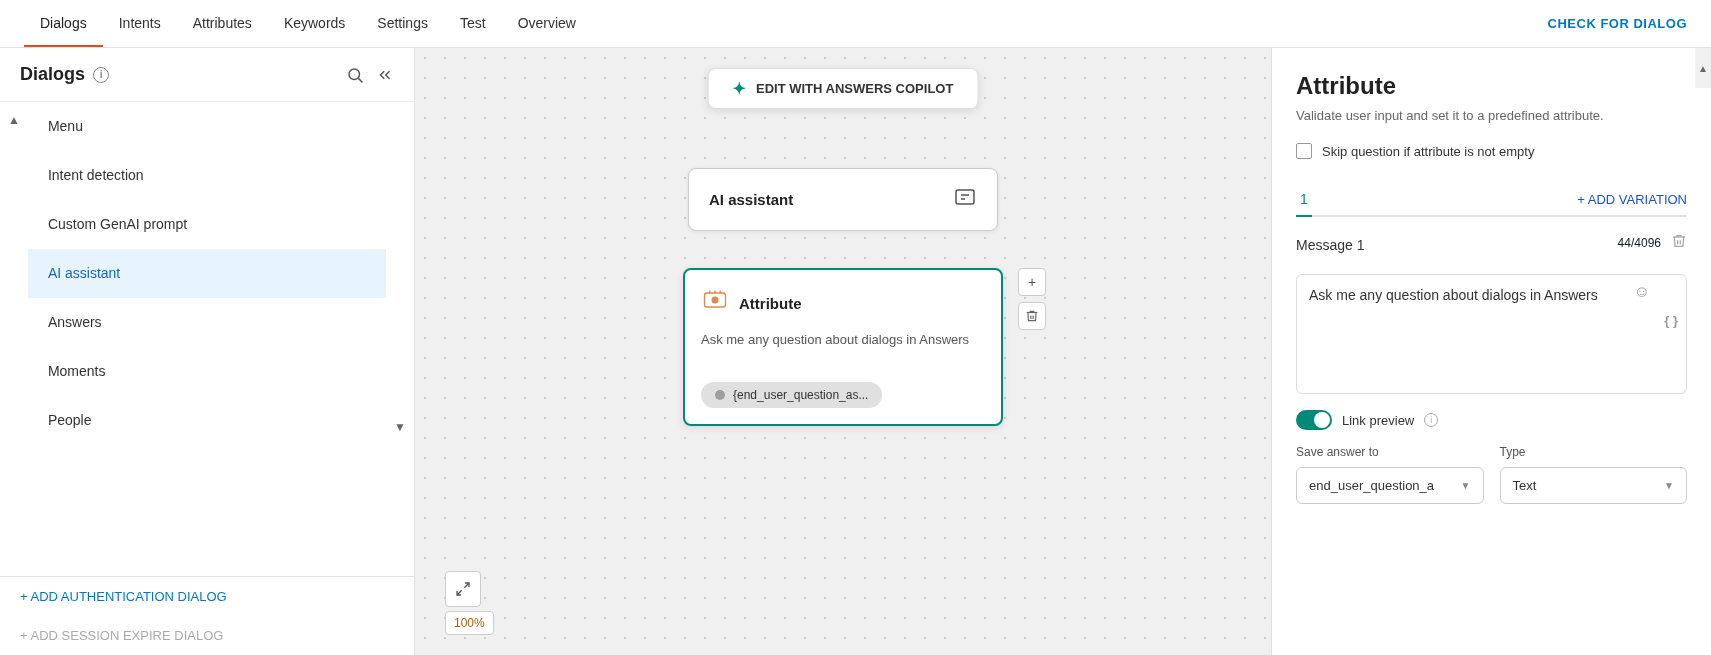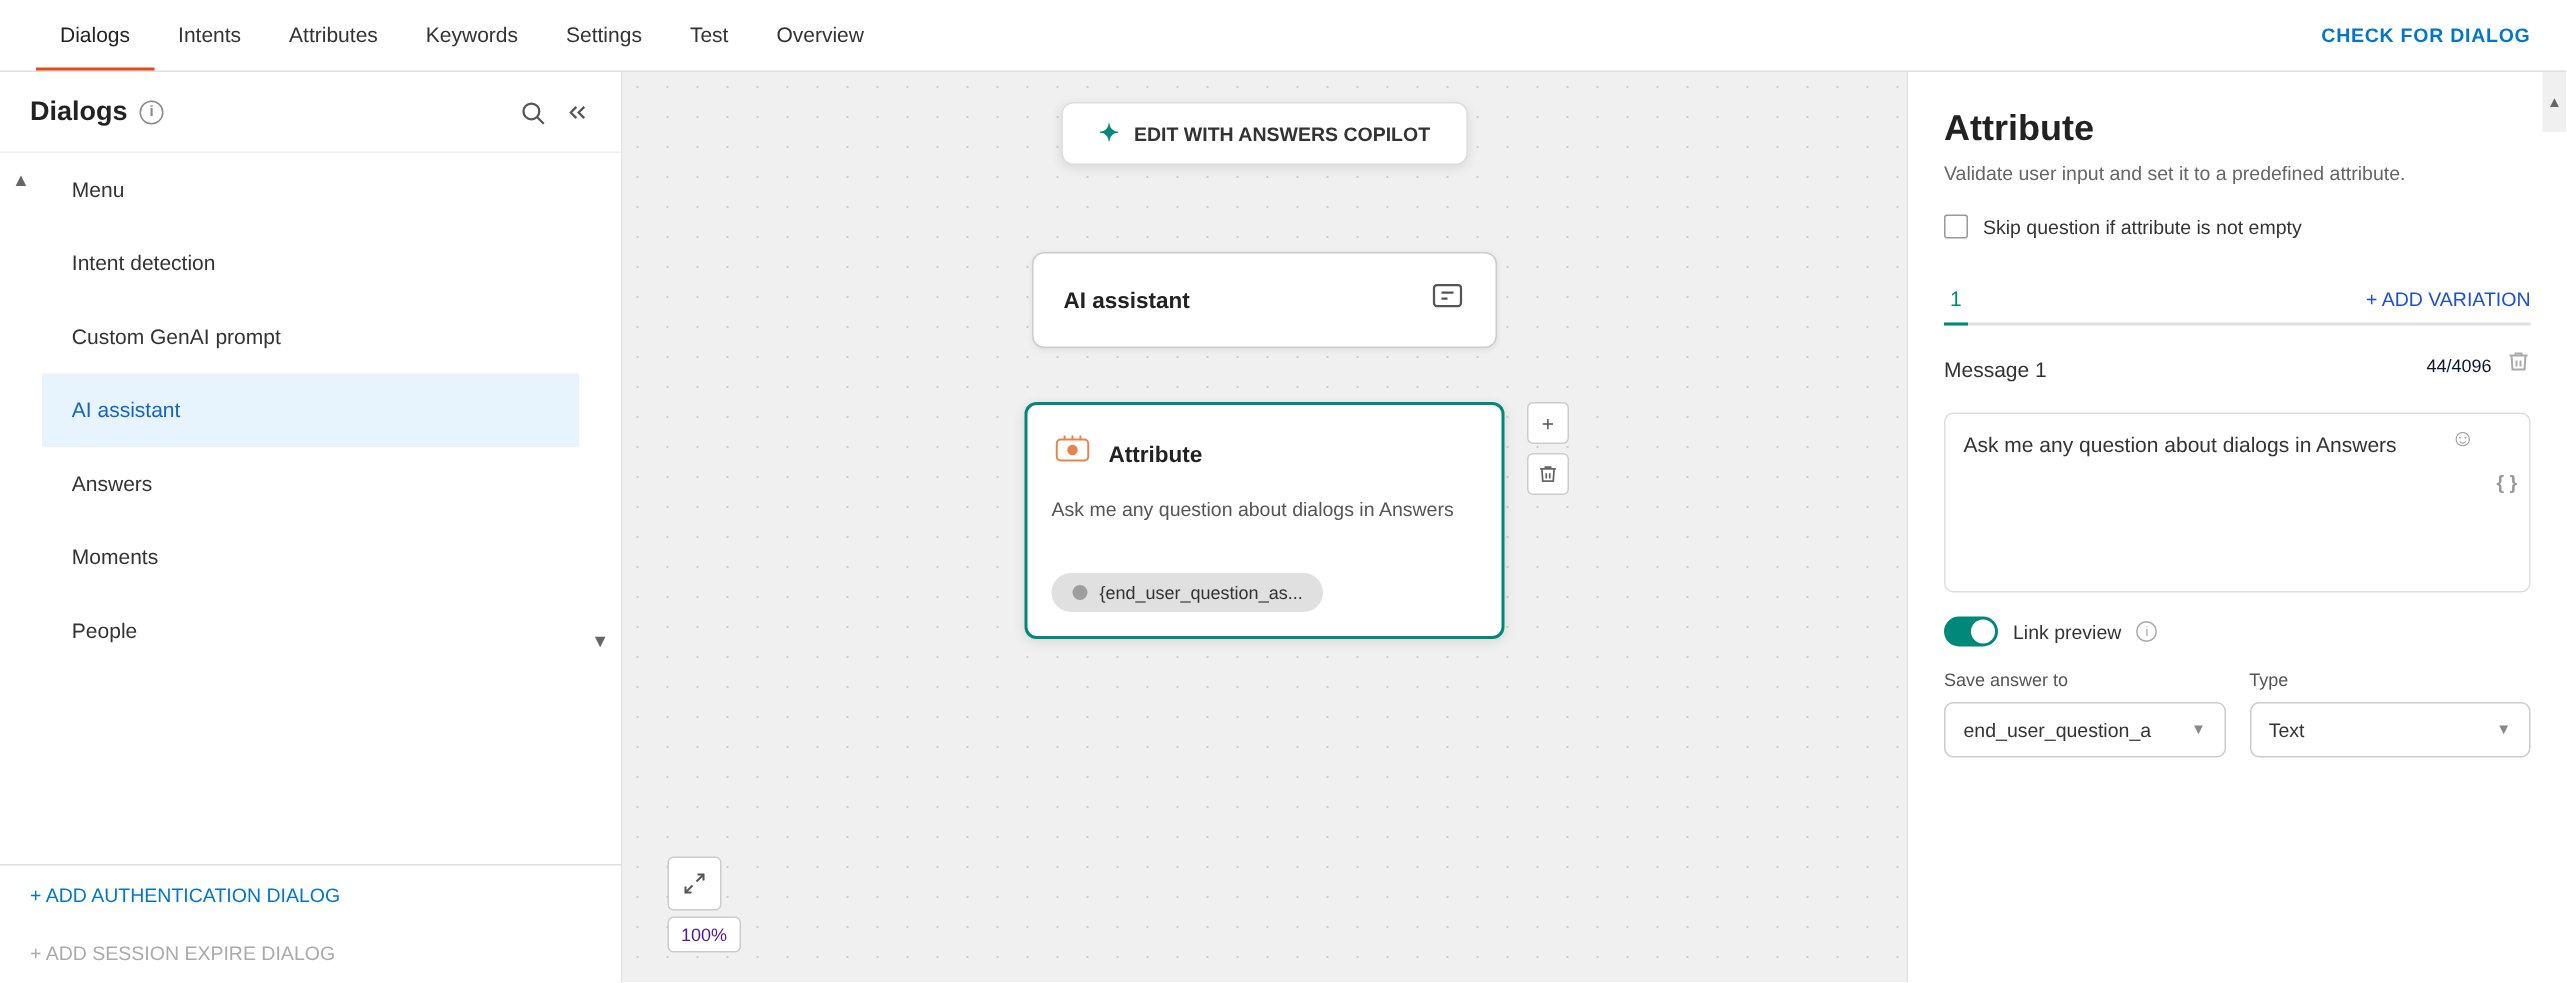"100%" .zoom-label { color: #4c1d95 -> #a16207 }
